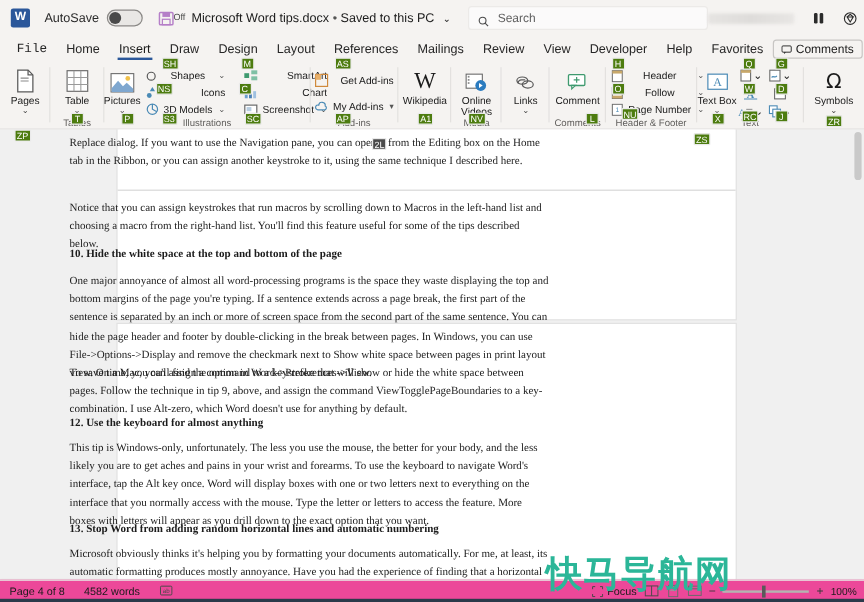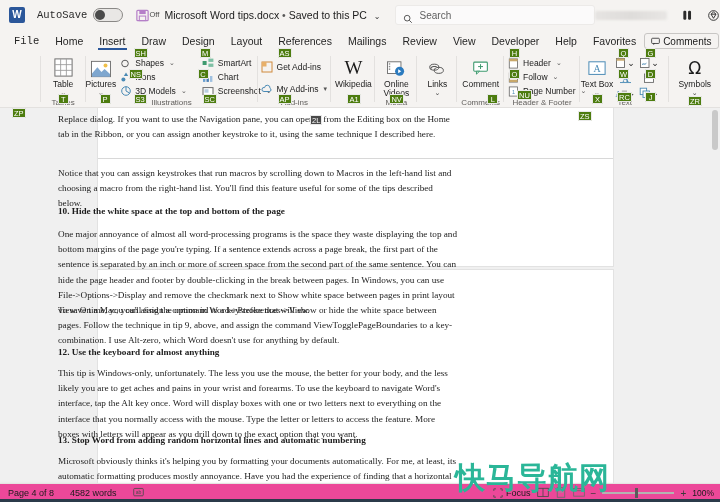"AutoSave" .autosave-label { font-family: Liberation Mono, monospace -> none }
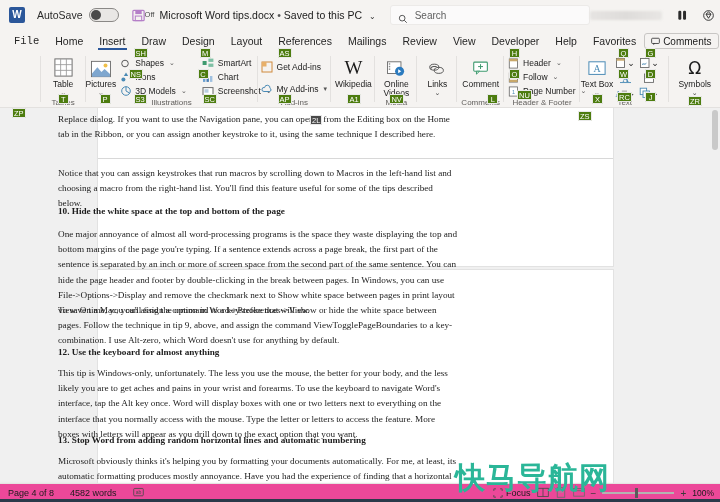"Shapes" .sm { justify-content: none -> space-between }
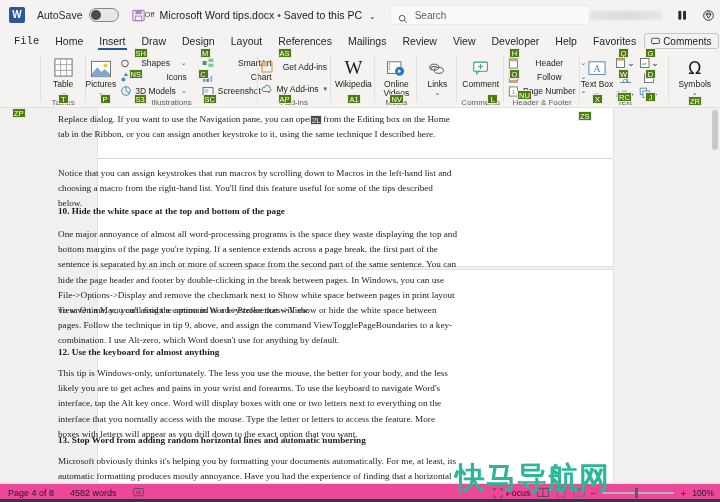"Pages" div.inner { html: none -> <div> <div> <span> <svg> <path></path> <path></path> <line></line> <line></line> </svg> </span> <span>Pages</span> <span>⌄</span> </div> </div> }
